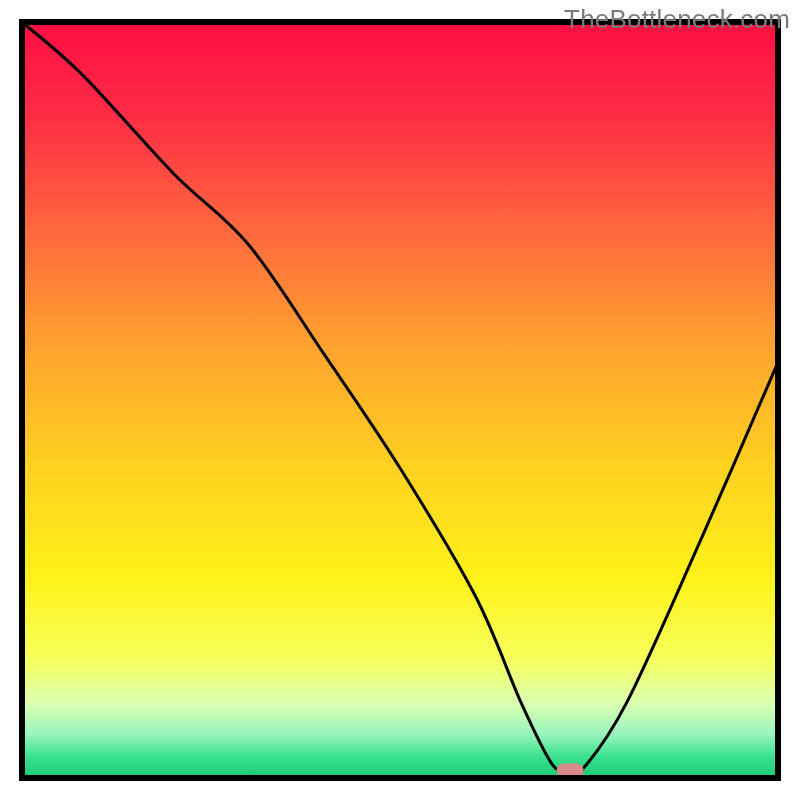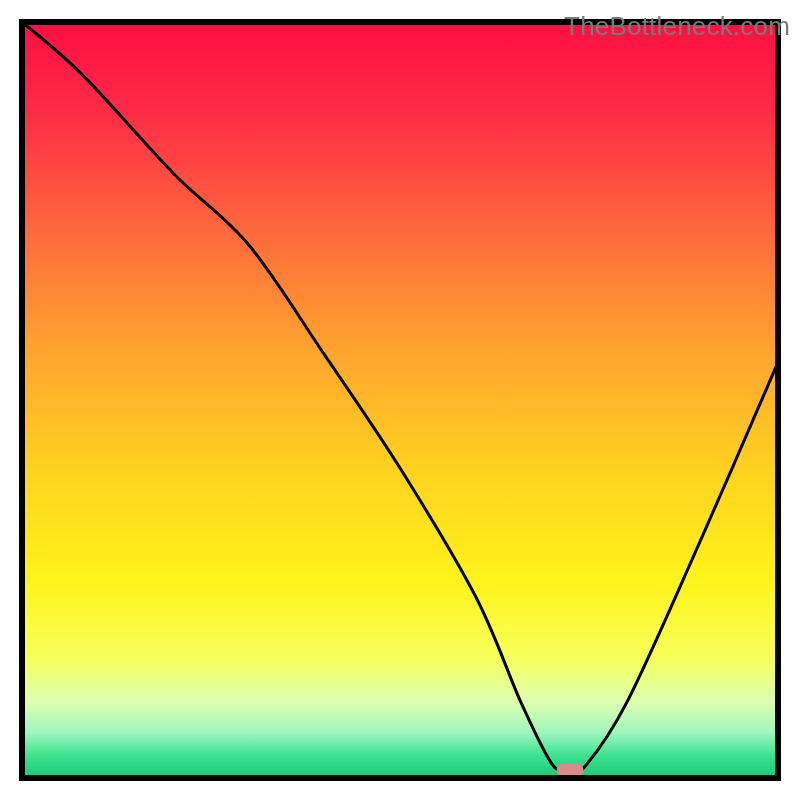"TheBottleneck.com" .watermark { top: 11px -> 4px }
